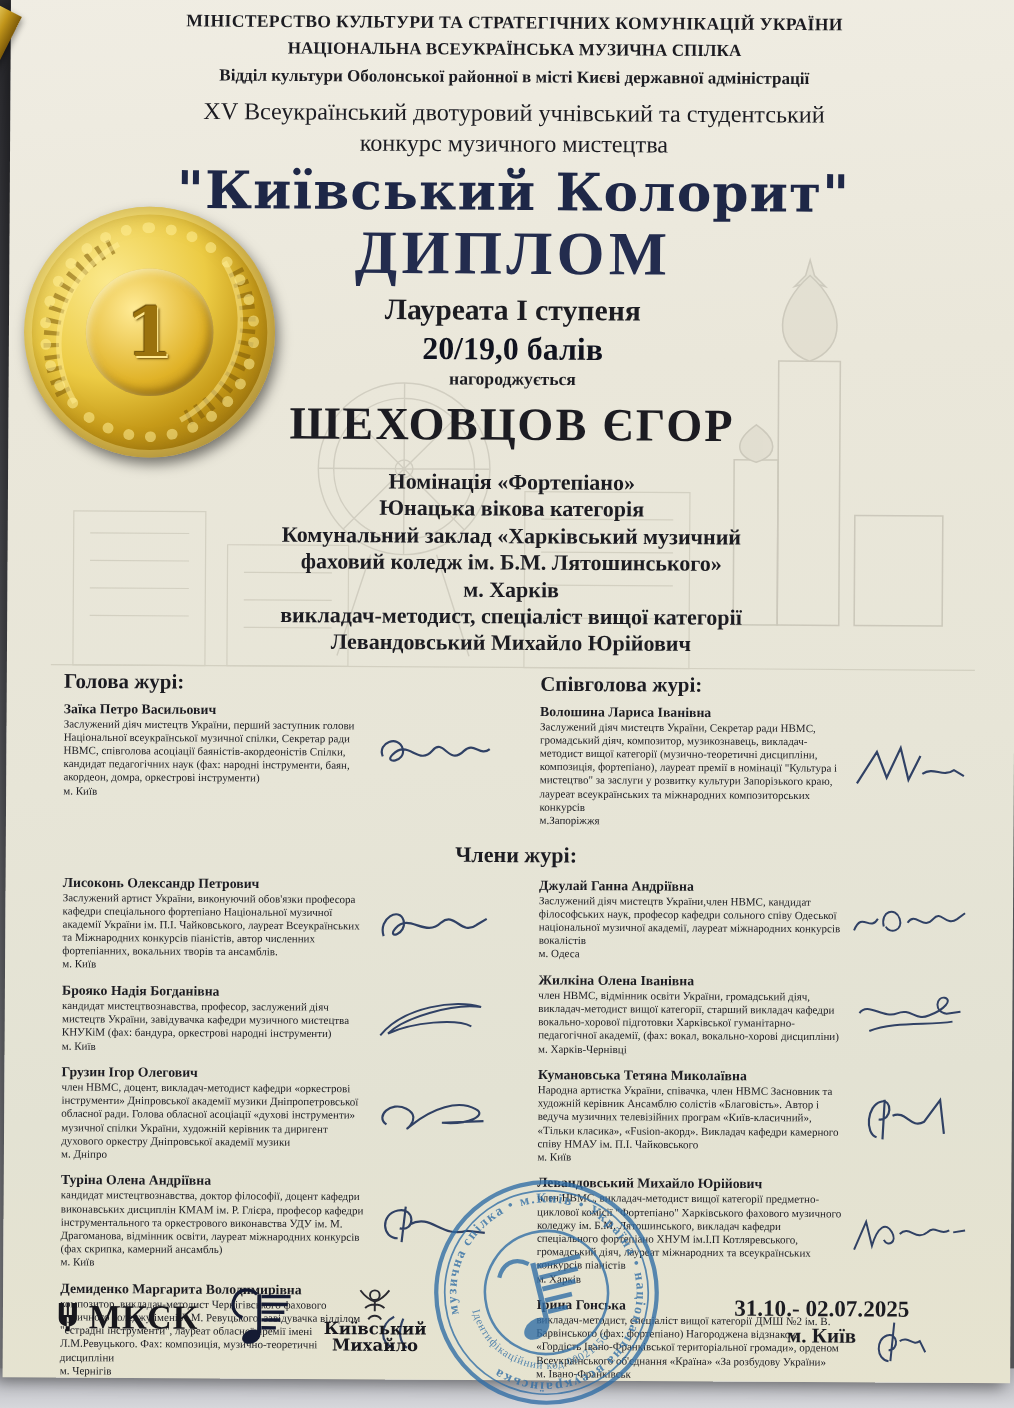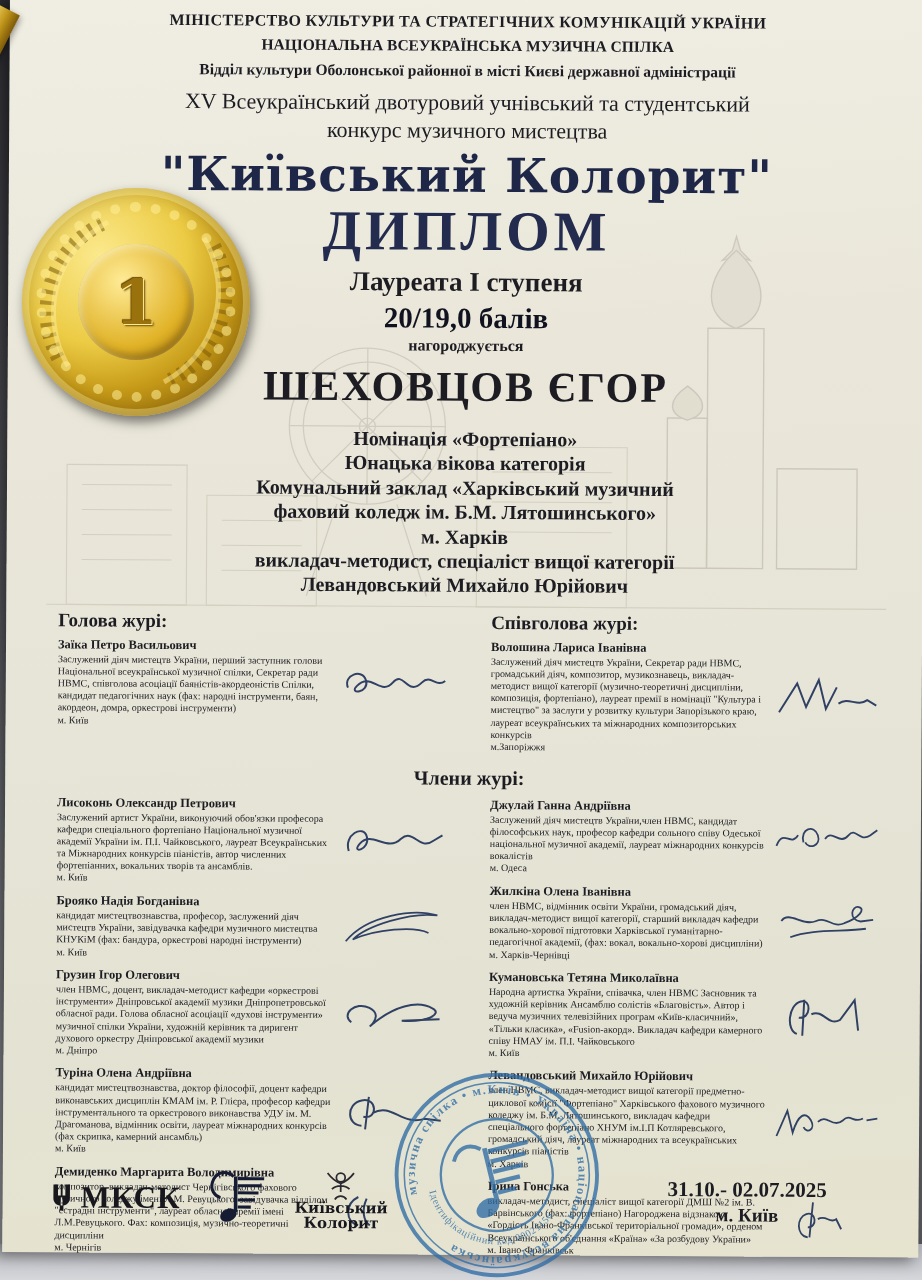"Колорит" span.kl { text: Колорит -> Михайло }
